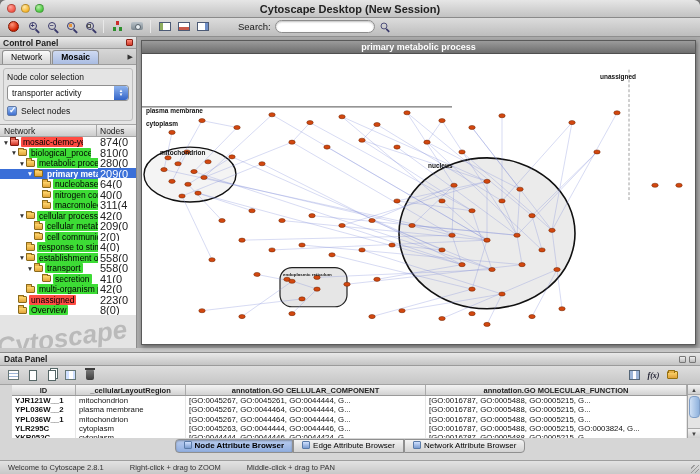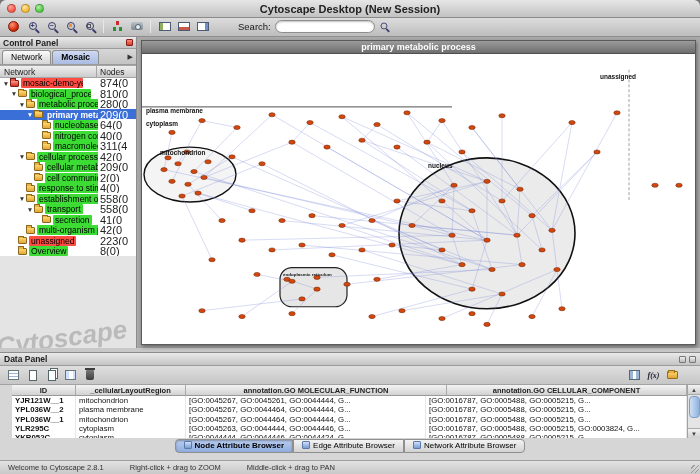"Node color selection" div.color-box { html: none -> <div> <div>Node color selection</div> <div> <span>transporter activity</span> <span> <span>▲</span> <span>▼</span> </span> </div> <div> <span></span> <span>Select nodes</span> </div> </div> }
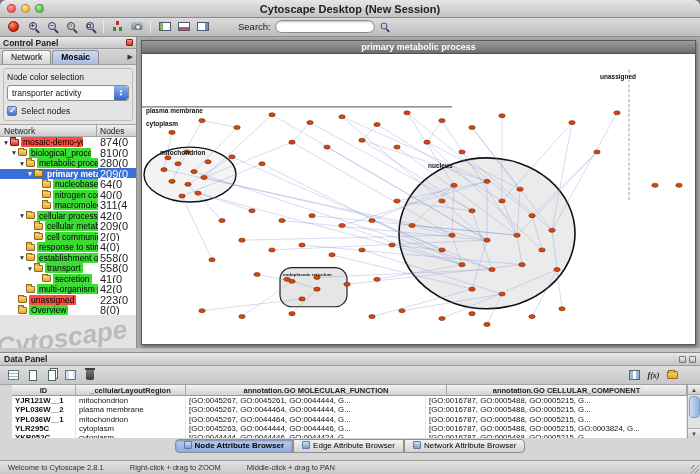"annotation.GO MOLECULAR_FUNCTION" span.thcell { order: before "annotation.GO CELLULAR_COMPONENT" -> after "annotation.GO CELLULAR_COMPONENT" }
